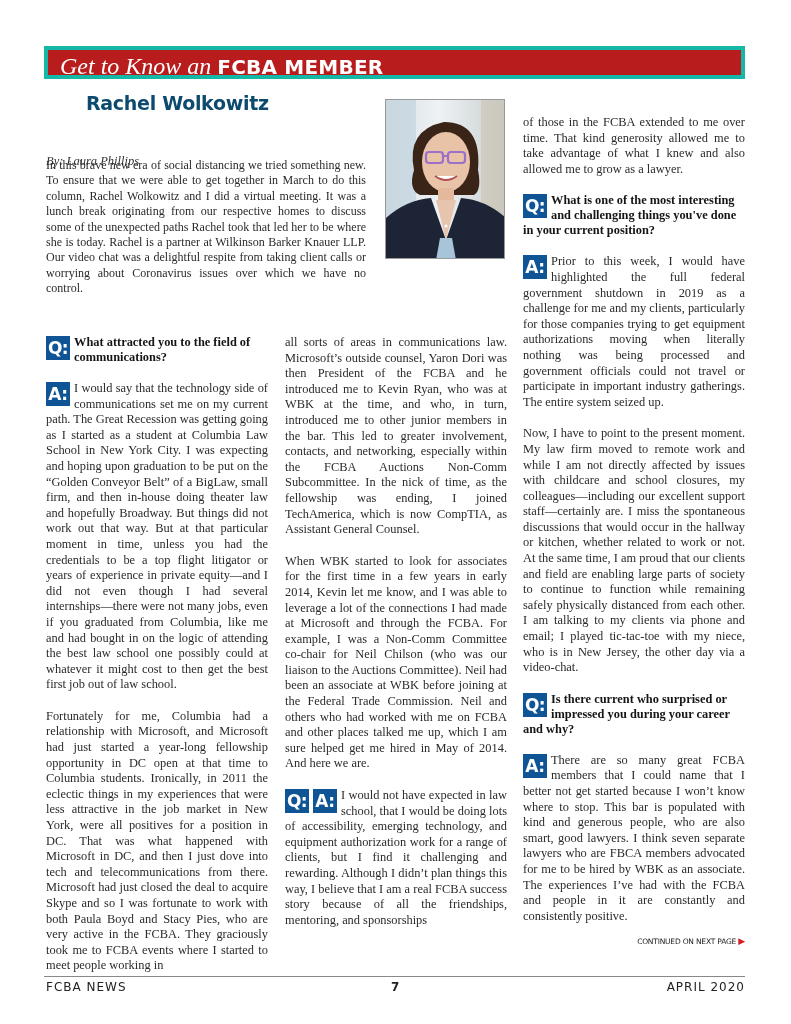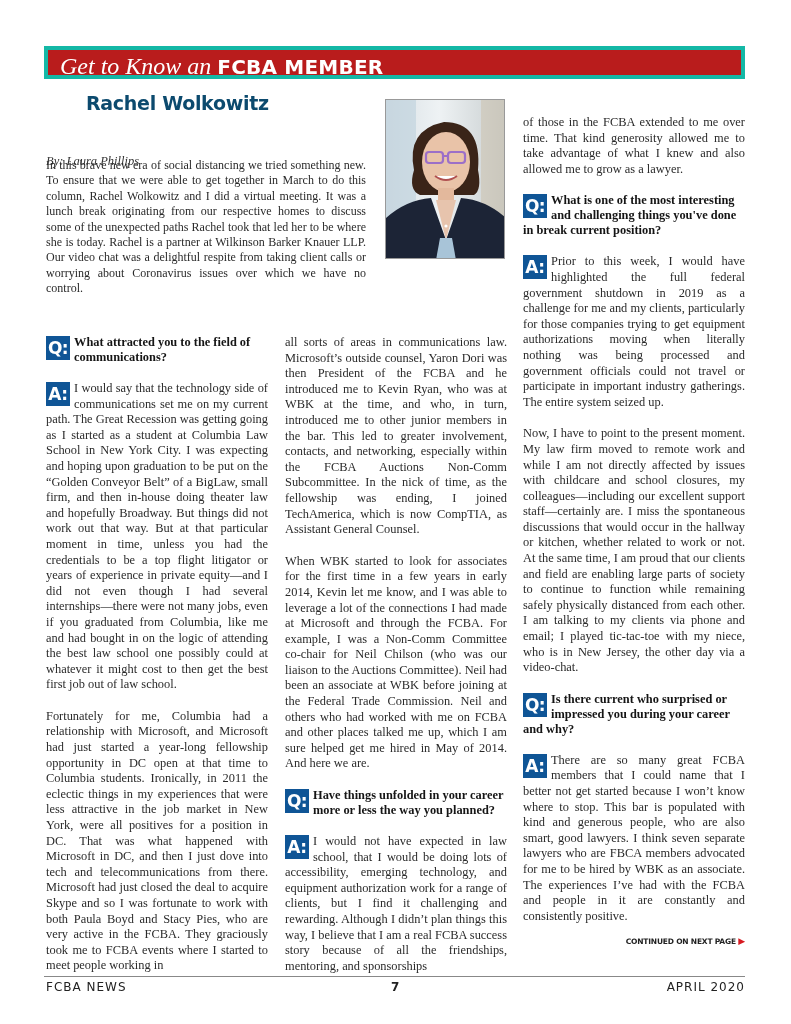"What is one of the" span { text: break -> your }
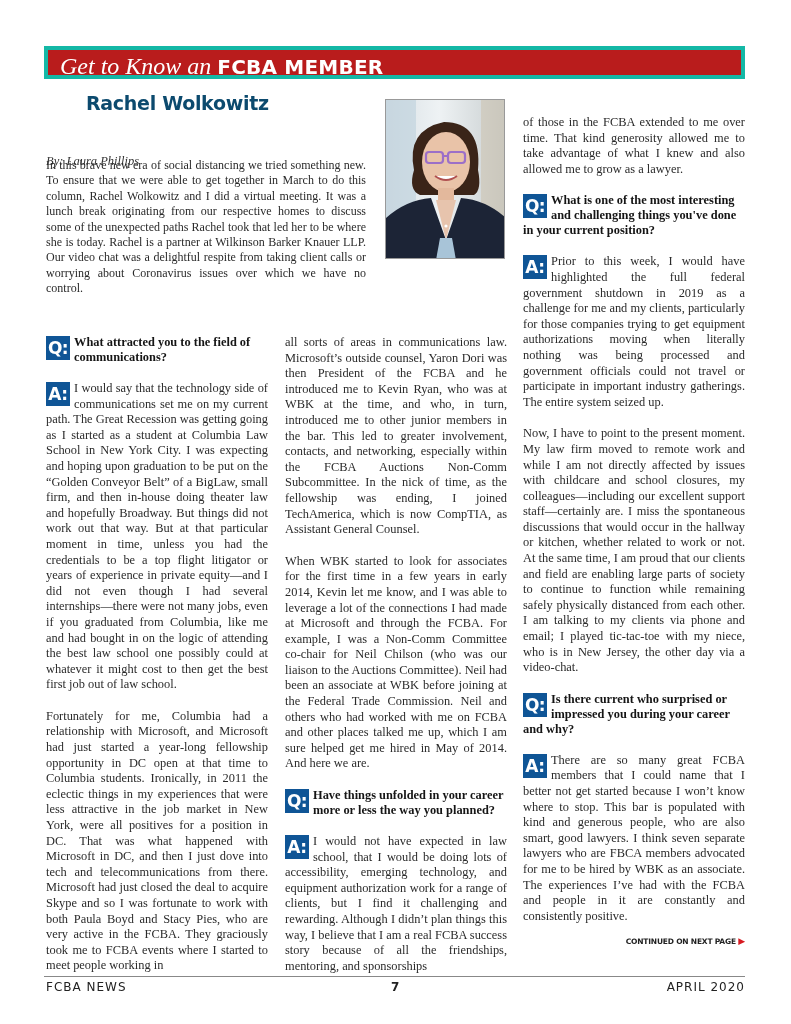"Have things unfolded in your" span { html: <span>Have things unfolded in your career more or less the way you planned?</span> -> none }
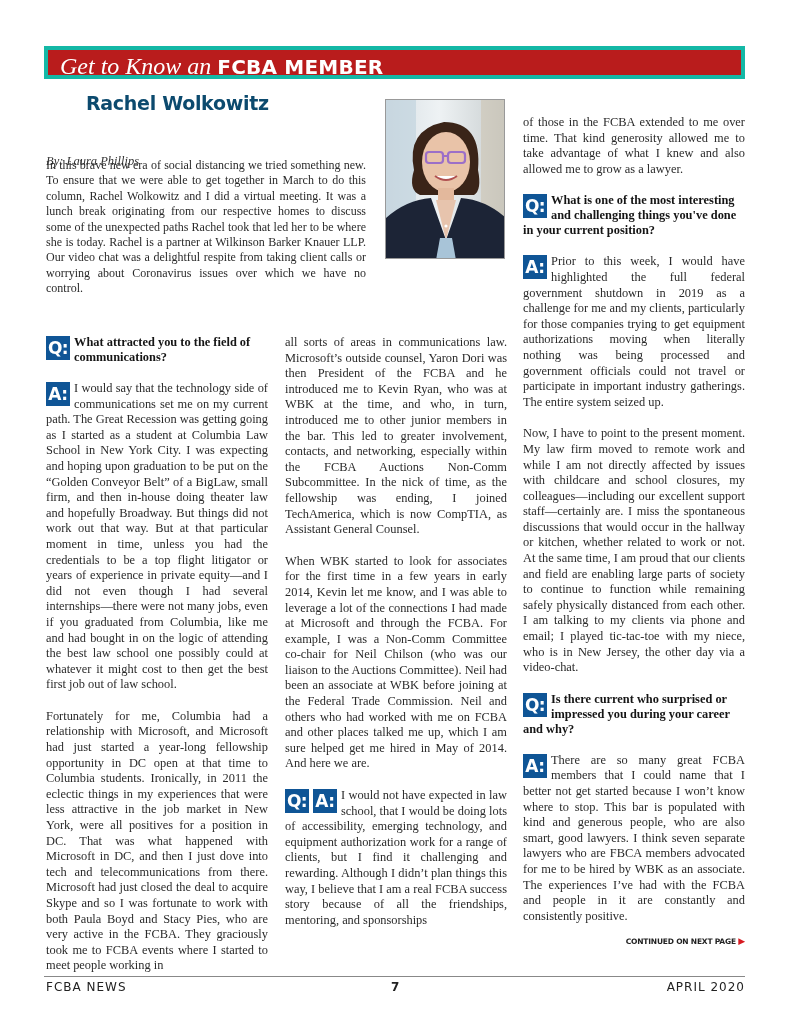"CONTINUED ON NEXT PAGE ▶" .cont { font-weight: bold -> normal }
